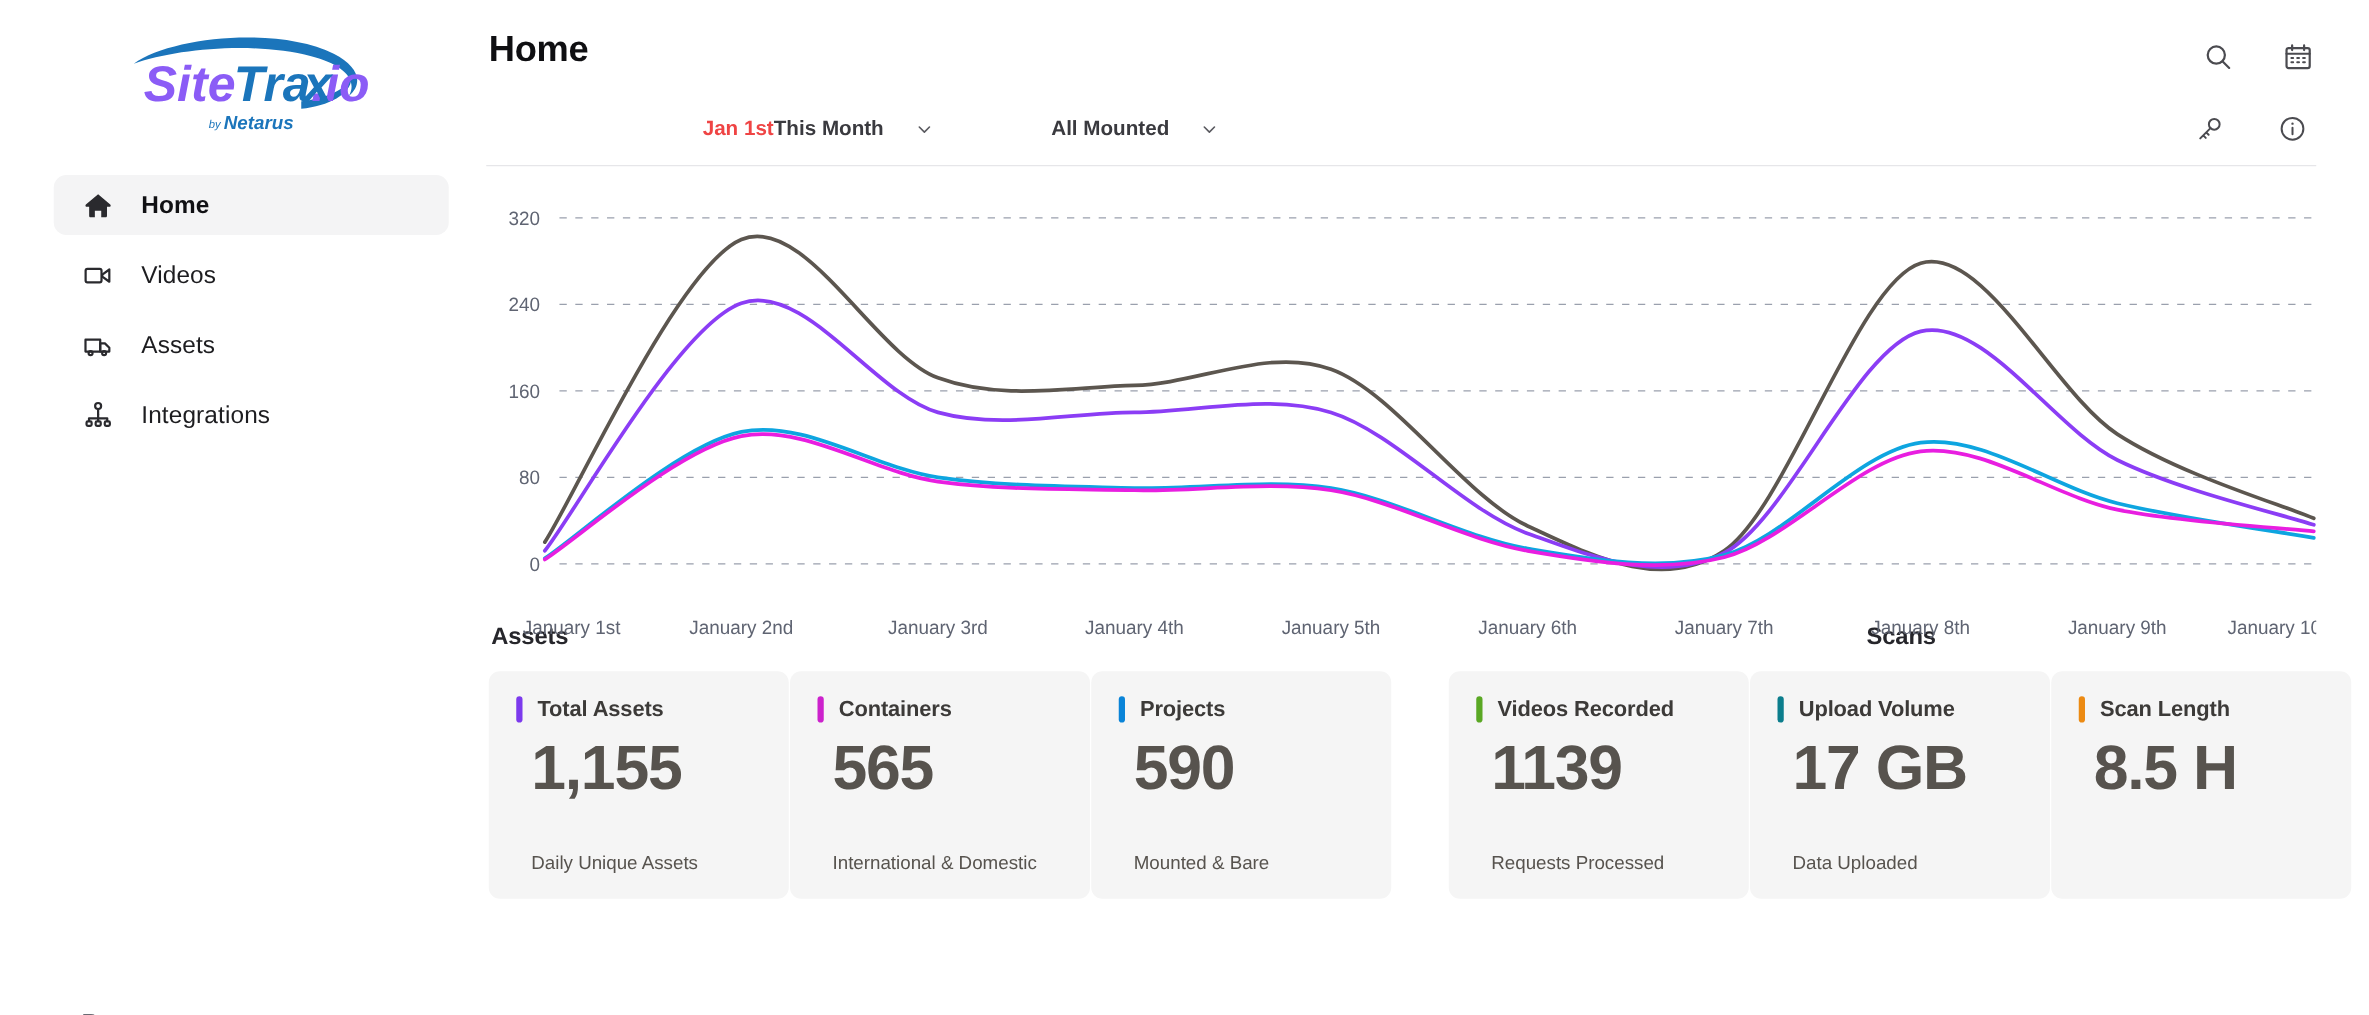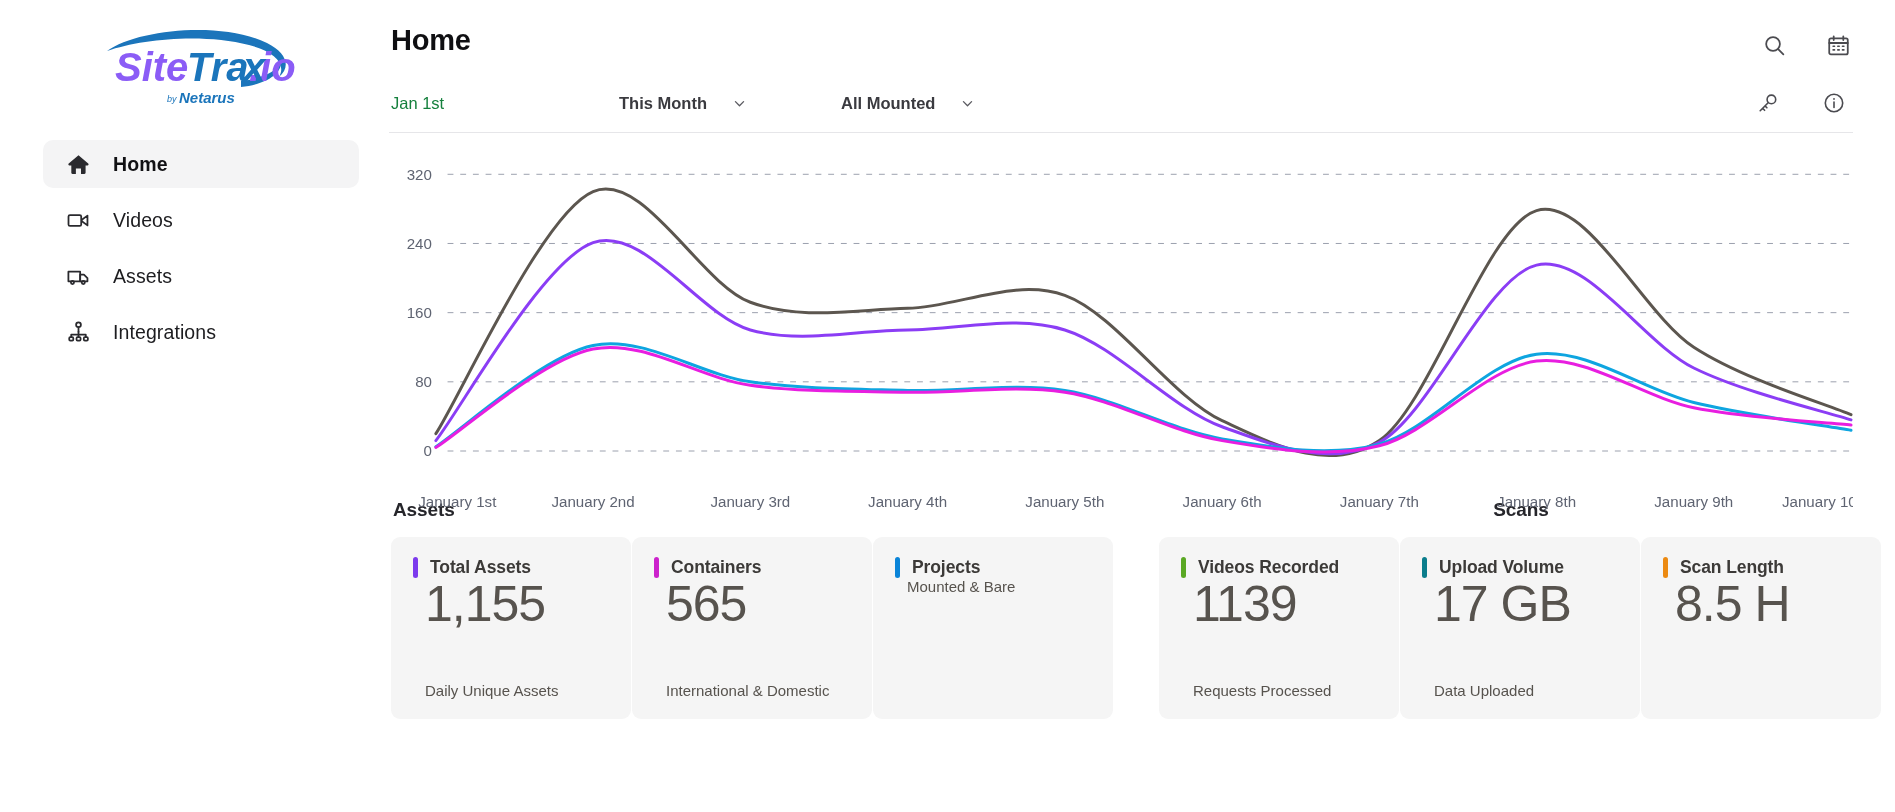"Jan 1st" .filter-date { color: #15803d -> #ef4444; font-weight: 400 -> 700; text-align: none -> right }
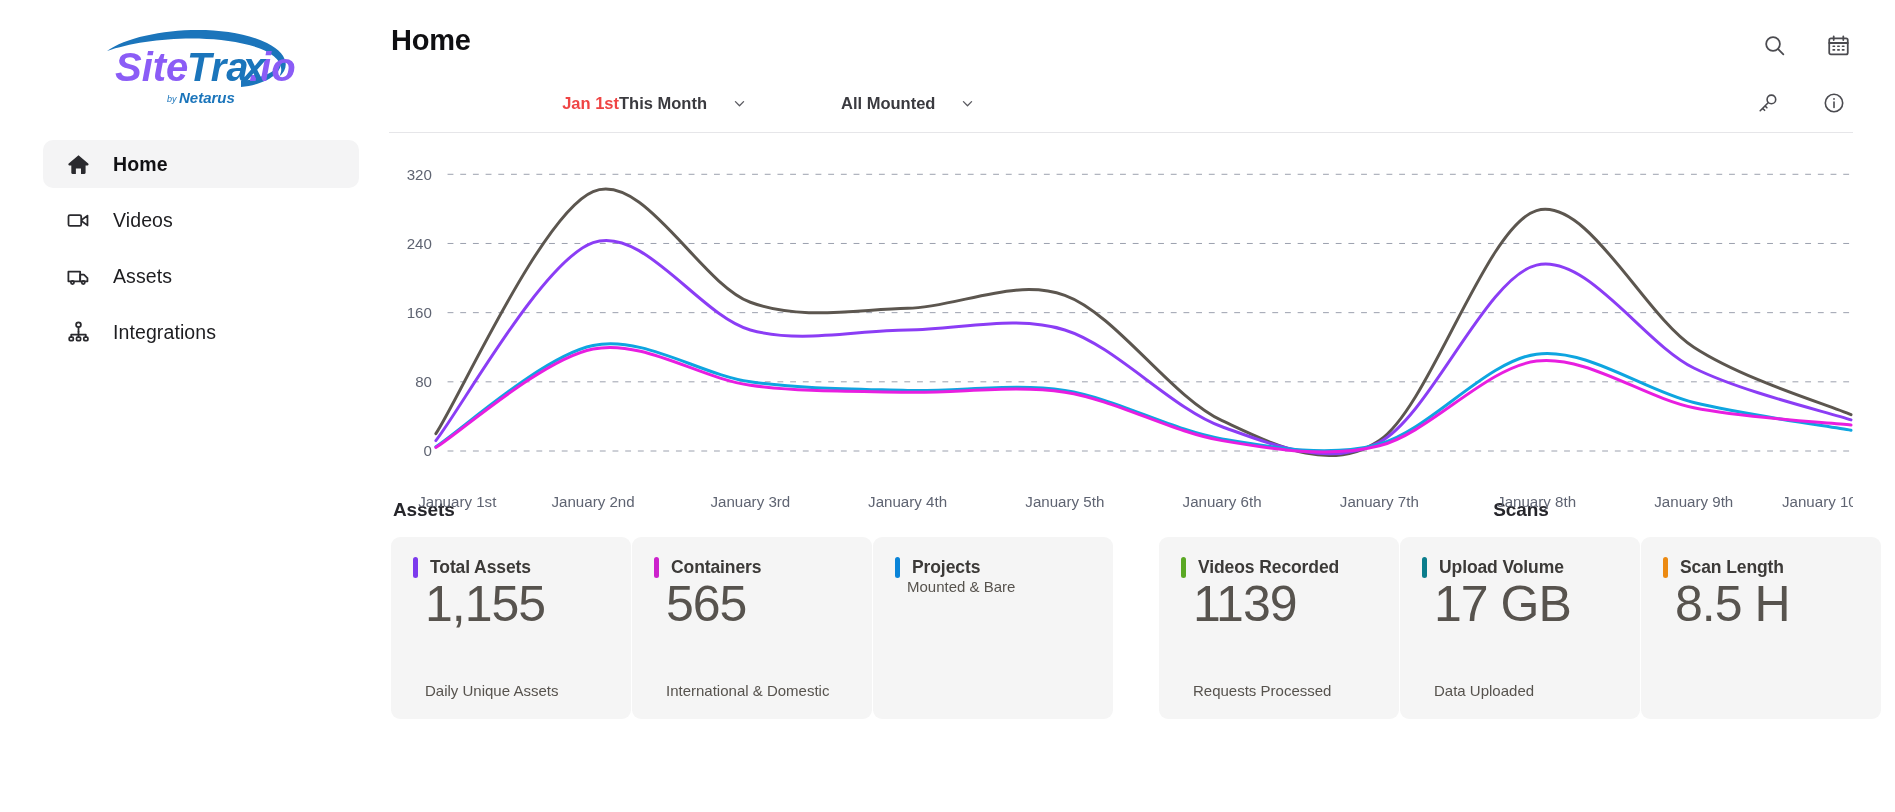"1,155" .card-value { font-weight: 400 -> 700; margin-top: none -> 10px }
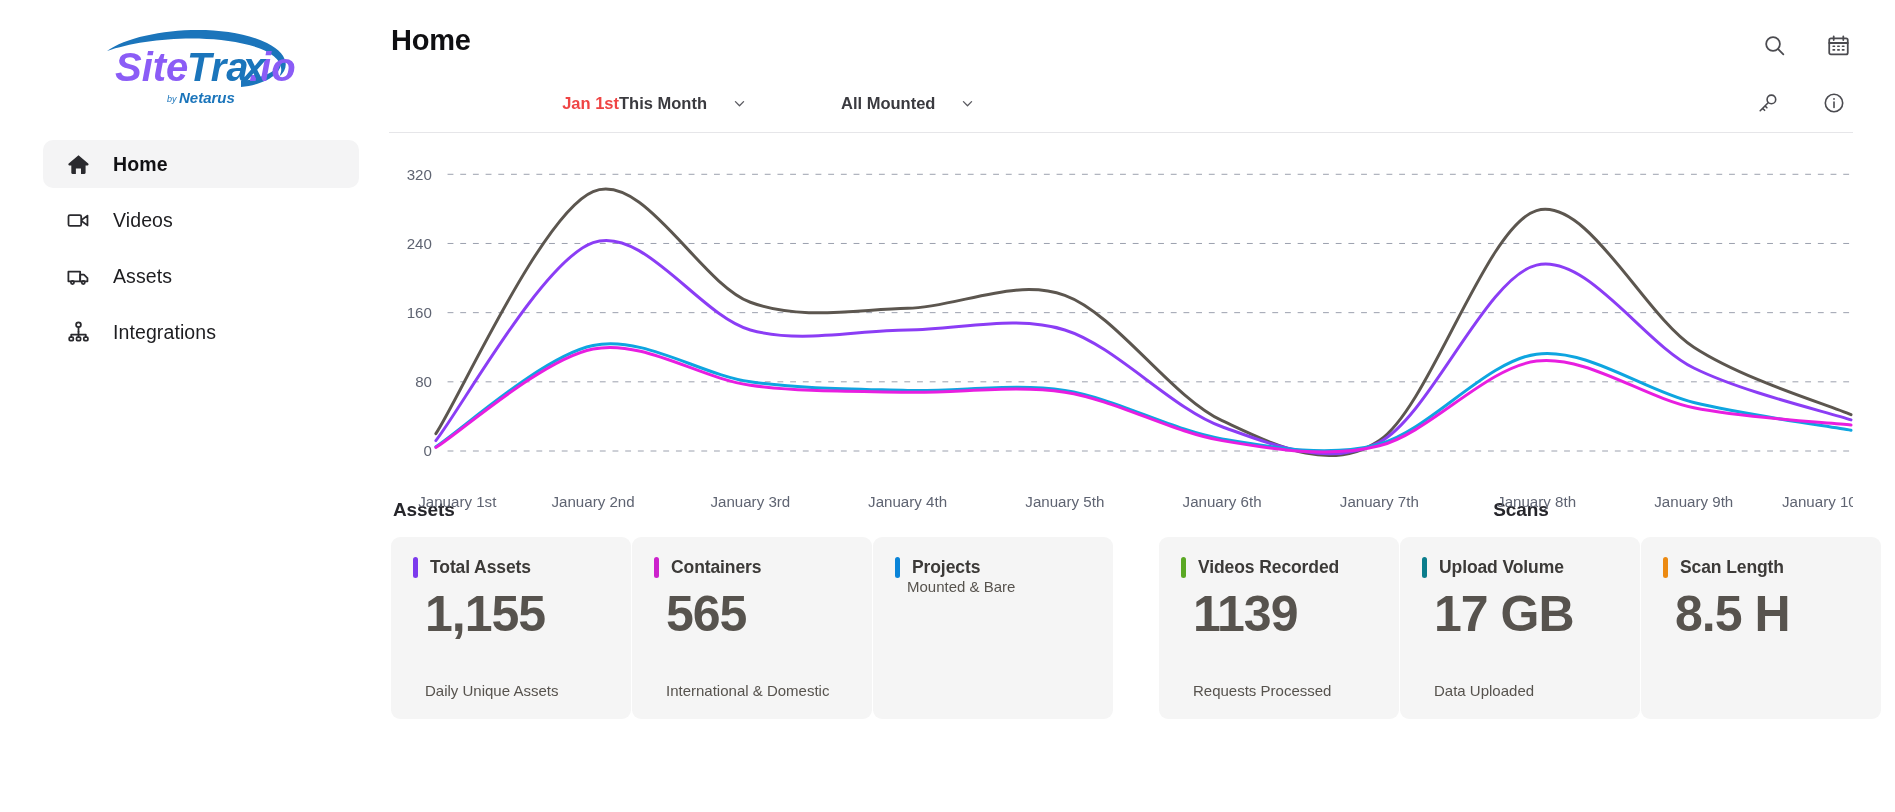"590" div.card-value { html: none -> <div>590</div> }
